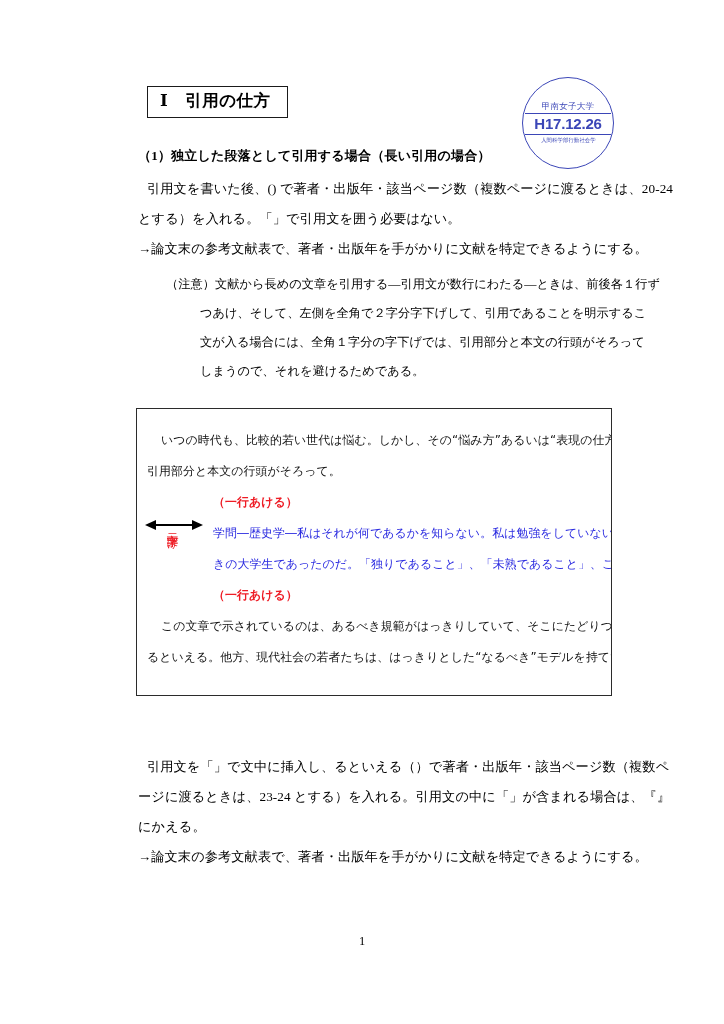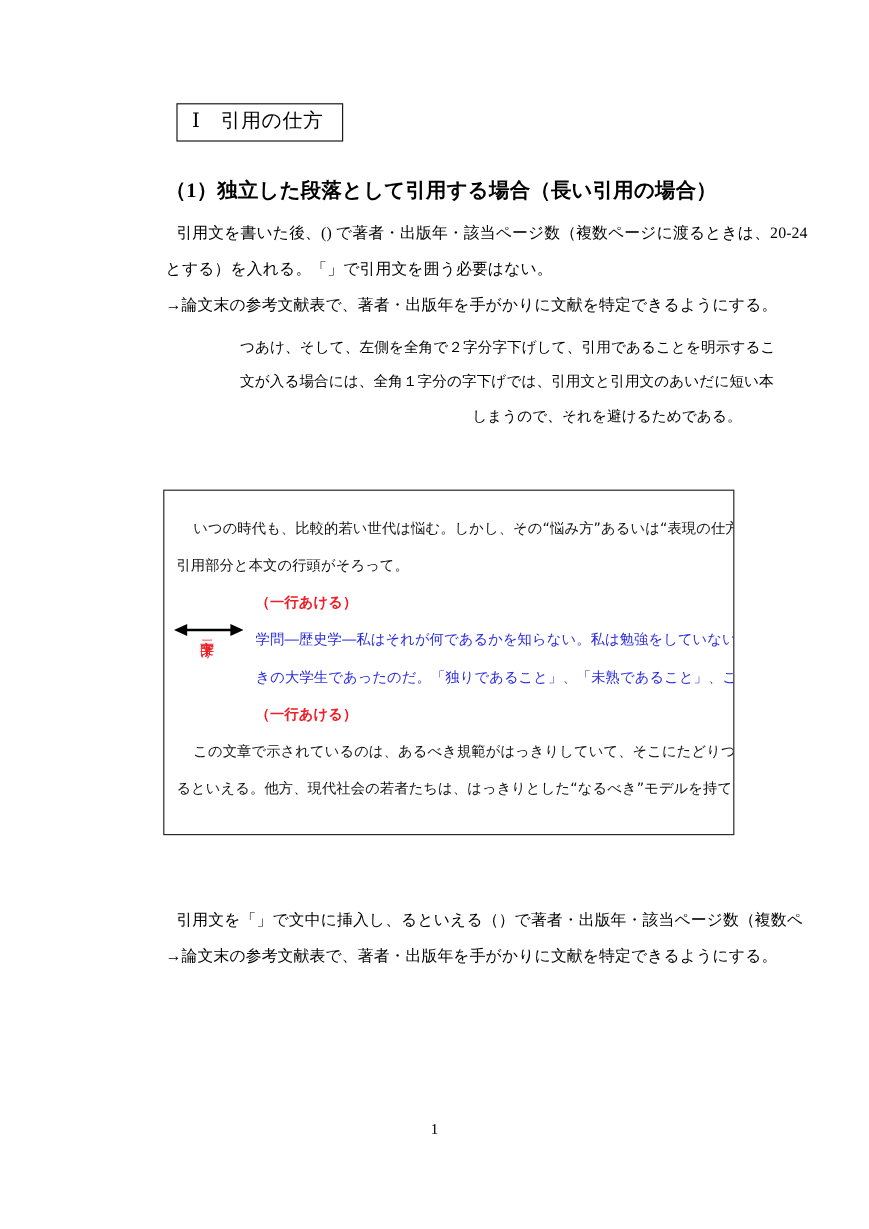"Ⅰ 引用の仕方" .title-box { font-weight: normal -> bold }
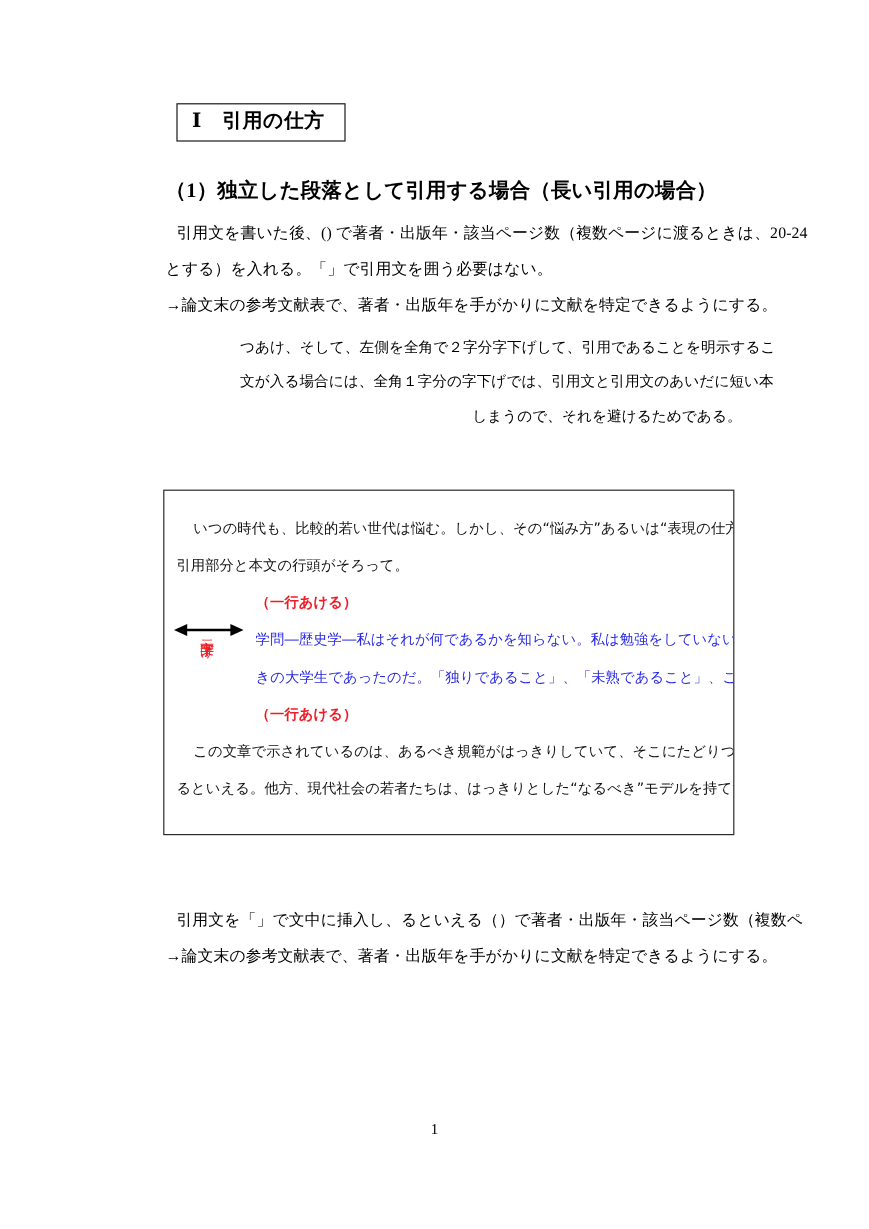"甲南女子大学" div.stamp { html: none -> <div> <div>甲南女子大学</div> <div>H17.12.26</div> <div>人間科学部行動社会学</div> </div> }
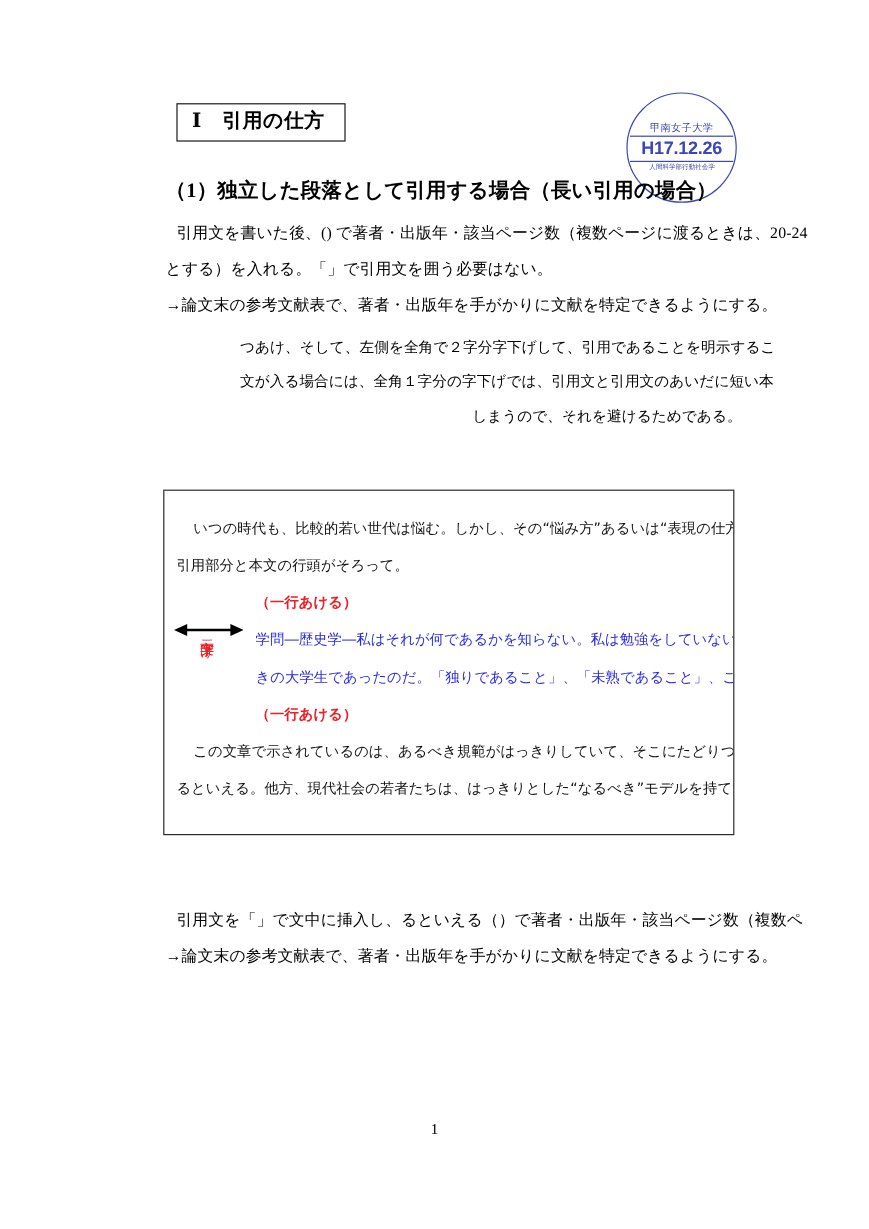"（1）独立した段落として引用する場合（長い引用の場合）" .sec-head { font-size: 17px -> 13px }
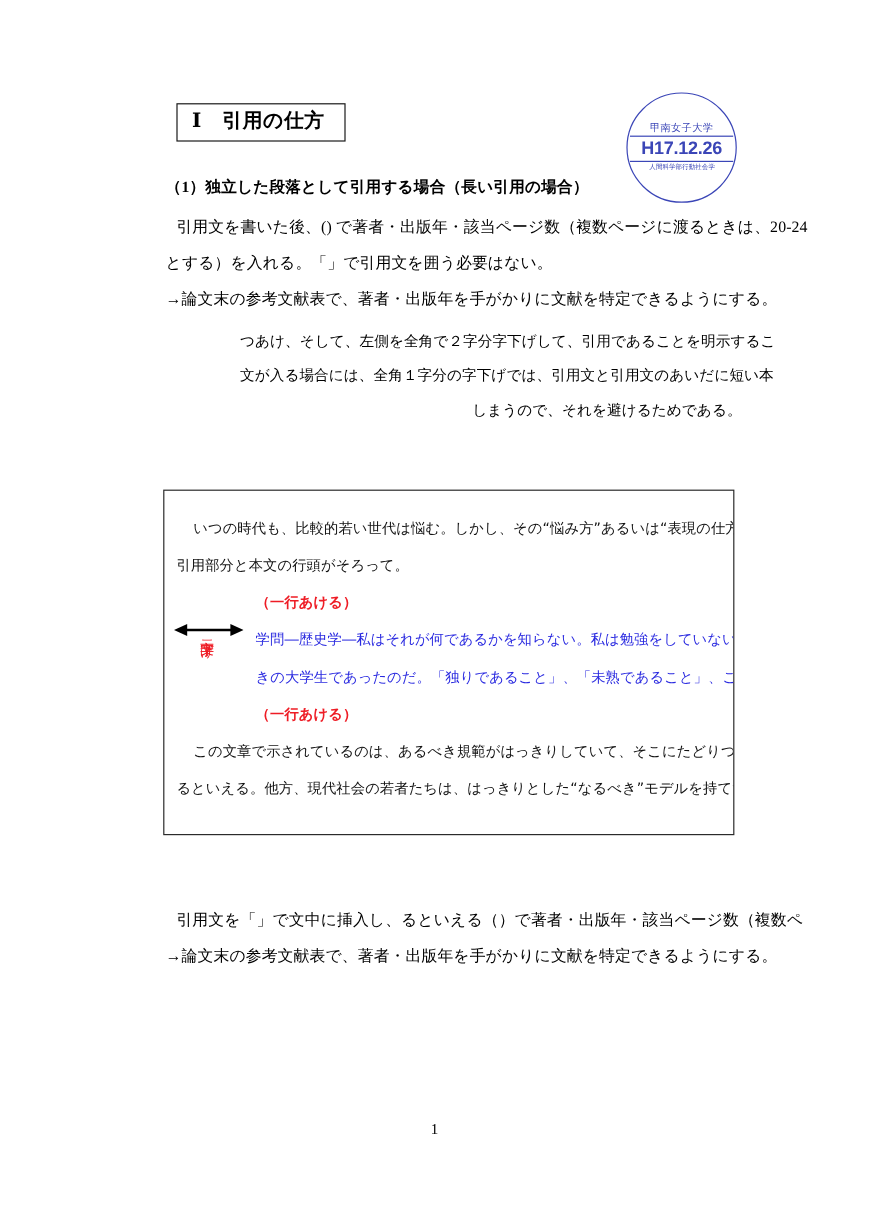"（注意）文献から長めの文章を引用する―引用文が数行にわたる―ときは、前後各１行ず" span.ln { html: none -> <span>（注意）文献から長めの文章を引用する―引用文が数行にわたる―ときは、前後各１行ず</span> }
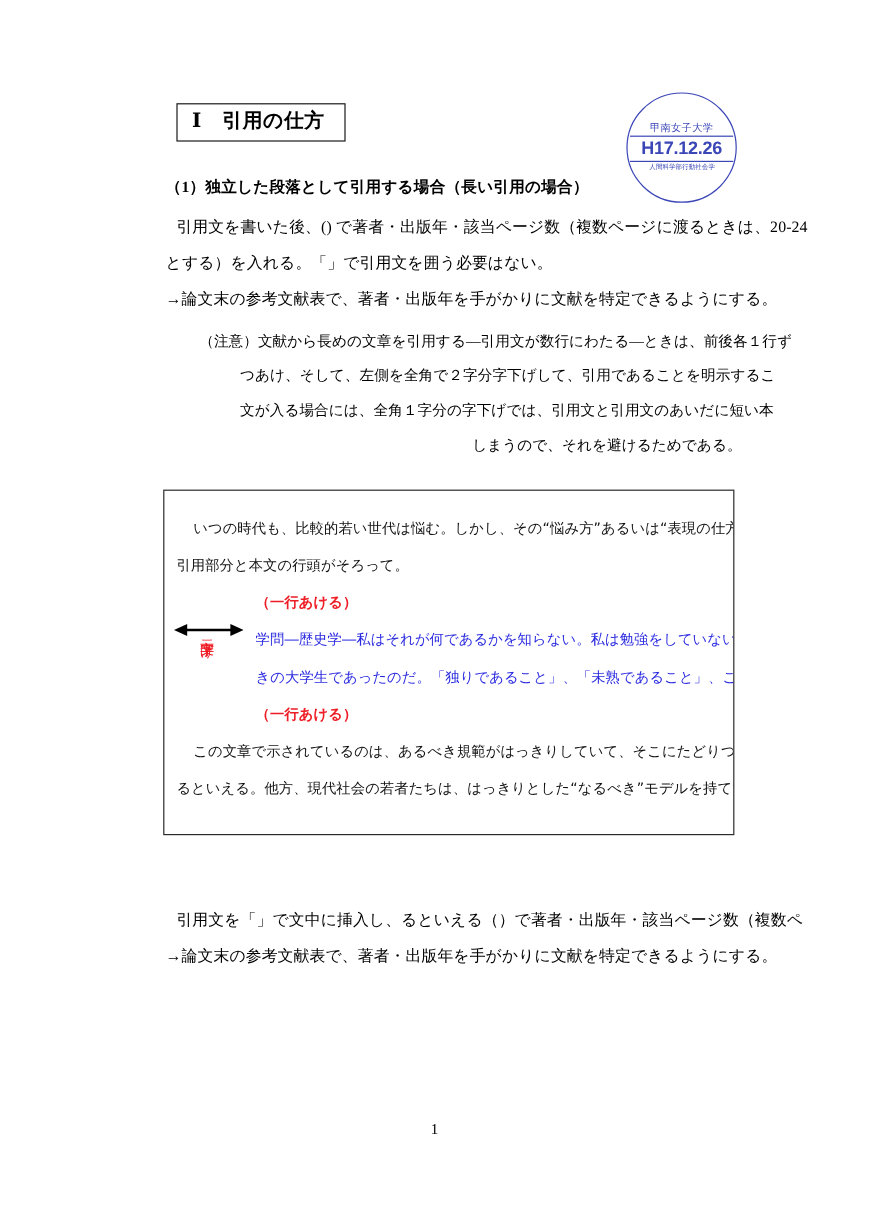"つあけ、そして、左側を全角で２字分字下げして、引用であることを明示するこ" .note .ln.hang { text-align: right -> none }
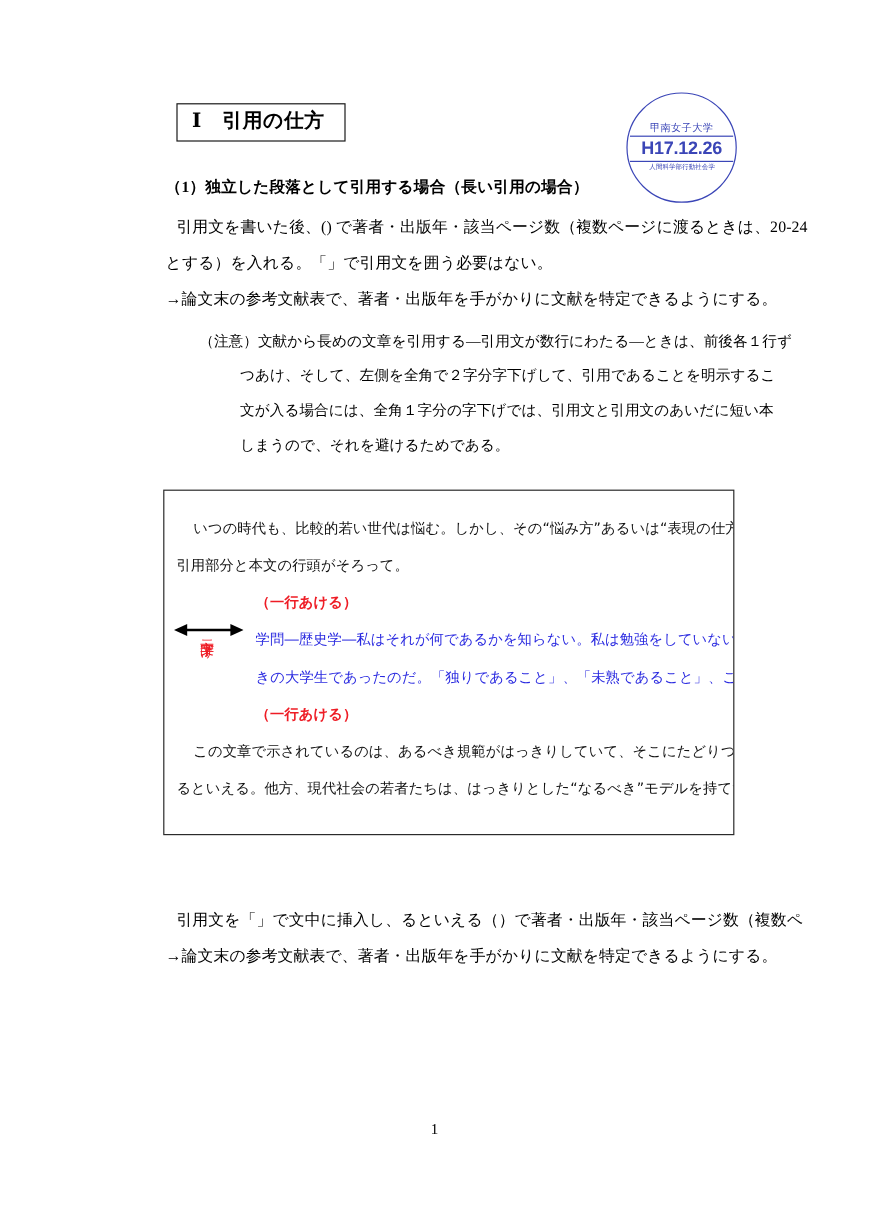"文が入る場合には、全角１字分の字下げでは、引用文と引用文のあいだに短い本" span.ln { text: 文と引用文のあいだに短い本 -> 部分と本文の行頭がそろって }
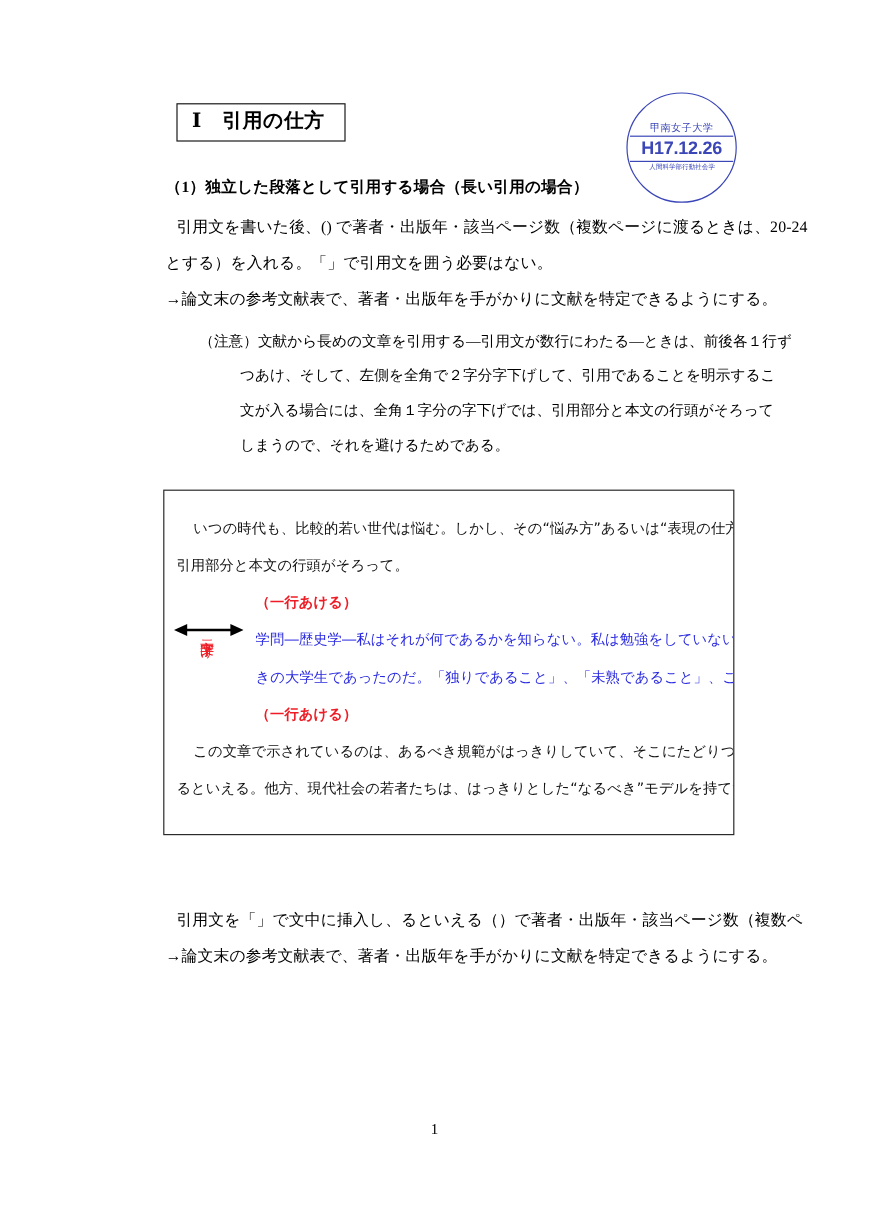"ージに渡るときは、23-24" span.ln { html: none -> <span>ージに渡るときは、23-24 とする）を入れる。引用文の中に「」が含まれる場合は、『』</span> }
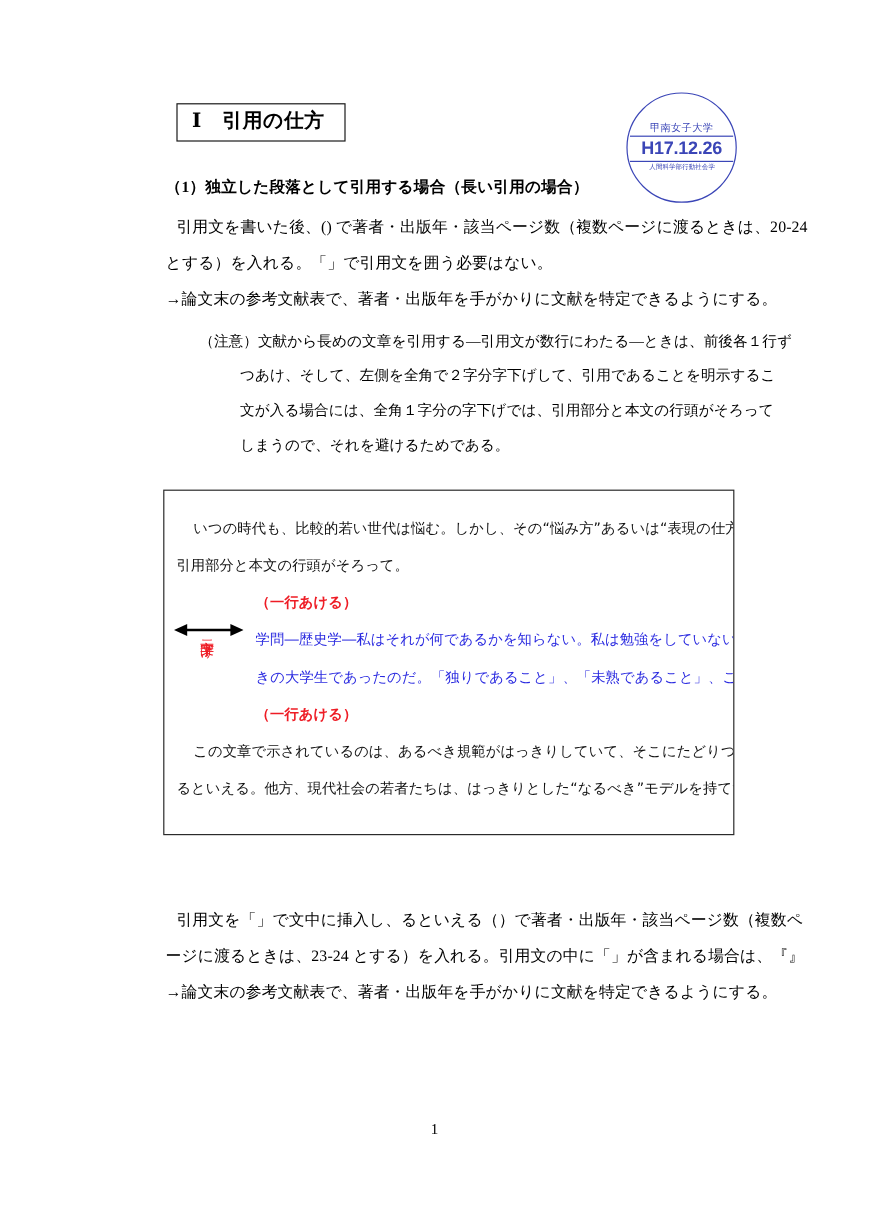"にかえる。" span.ln { html: none -> <span>にかえる。</span> }
